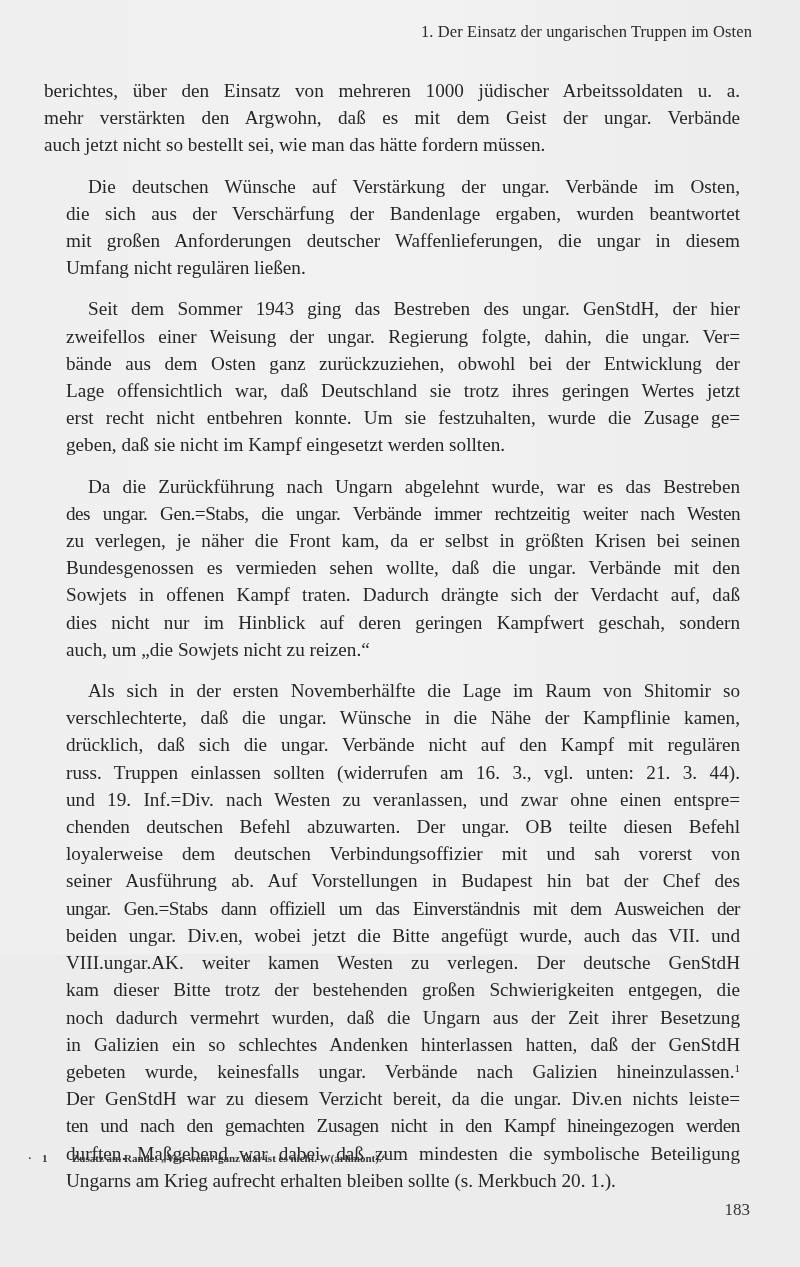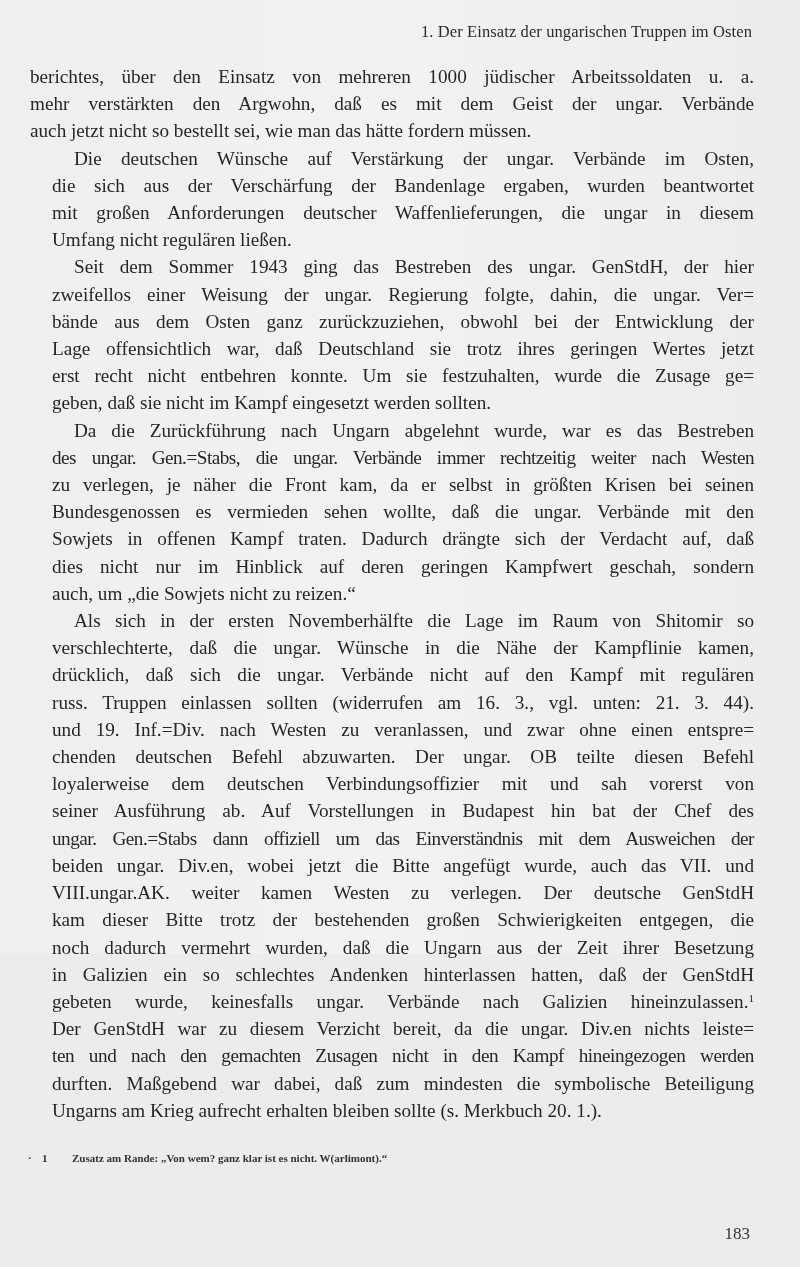"berichtes, über den Einsatz von" .body-text p { margin: 0 -> 14px }
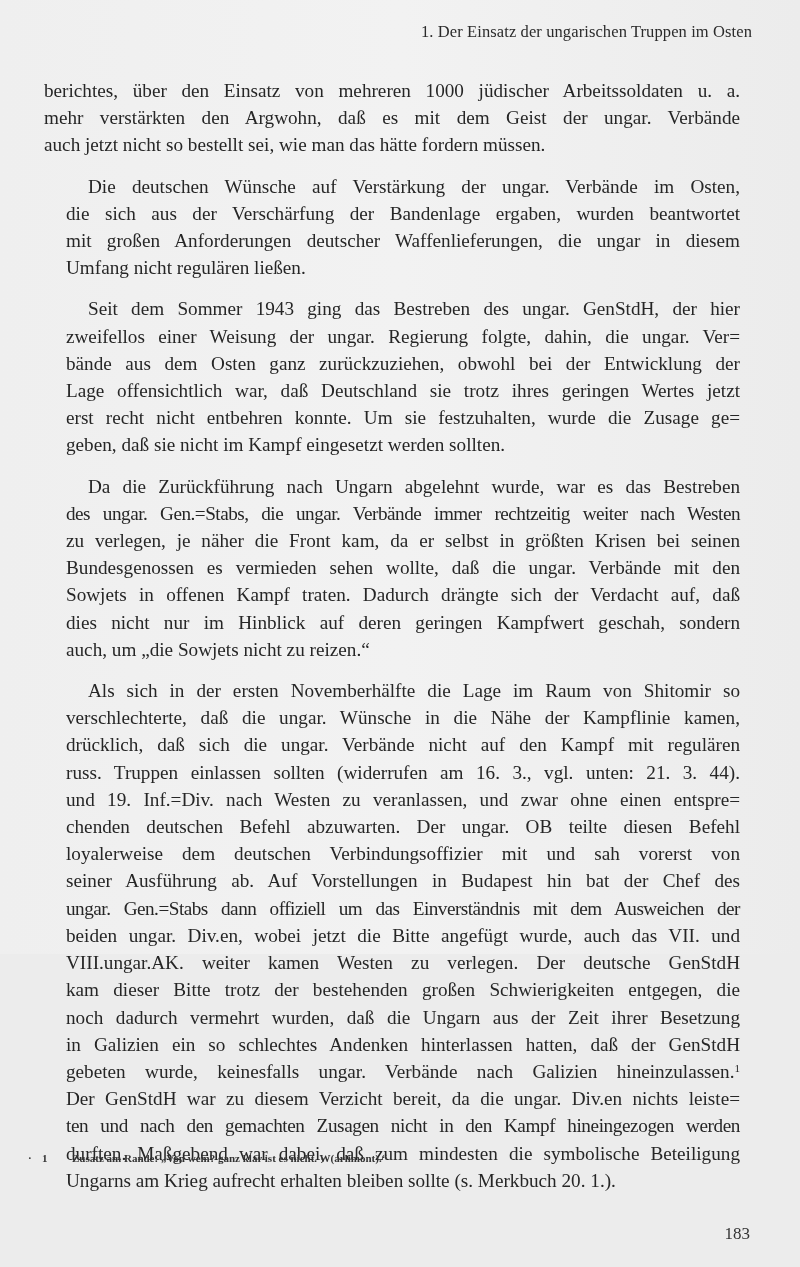"183" .page-number { margin-top: 24px -> none }
